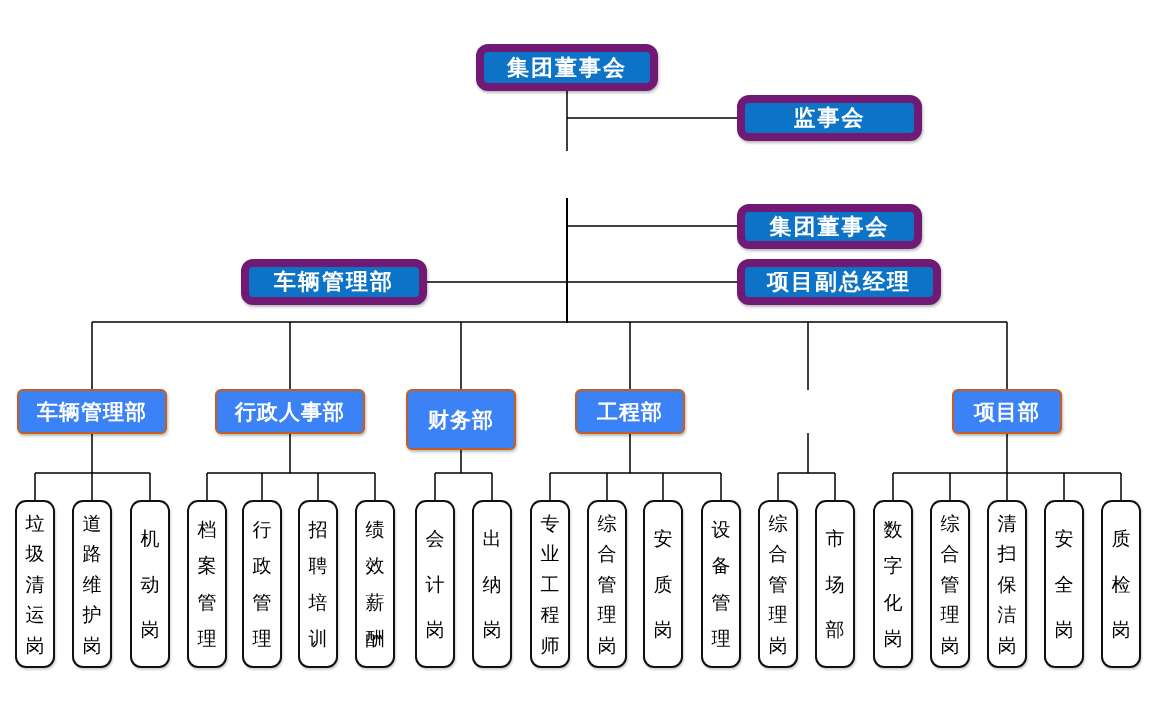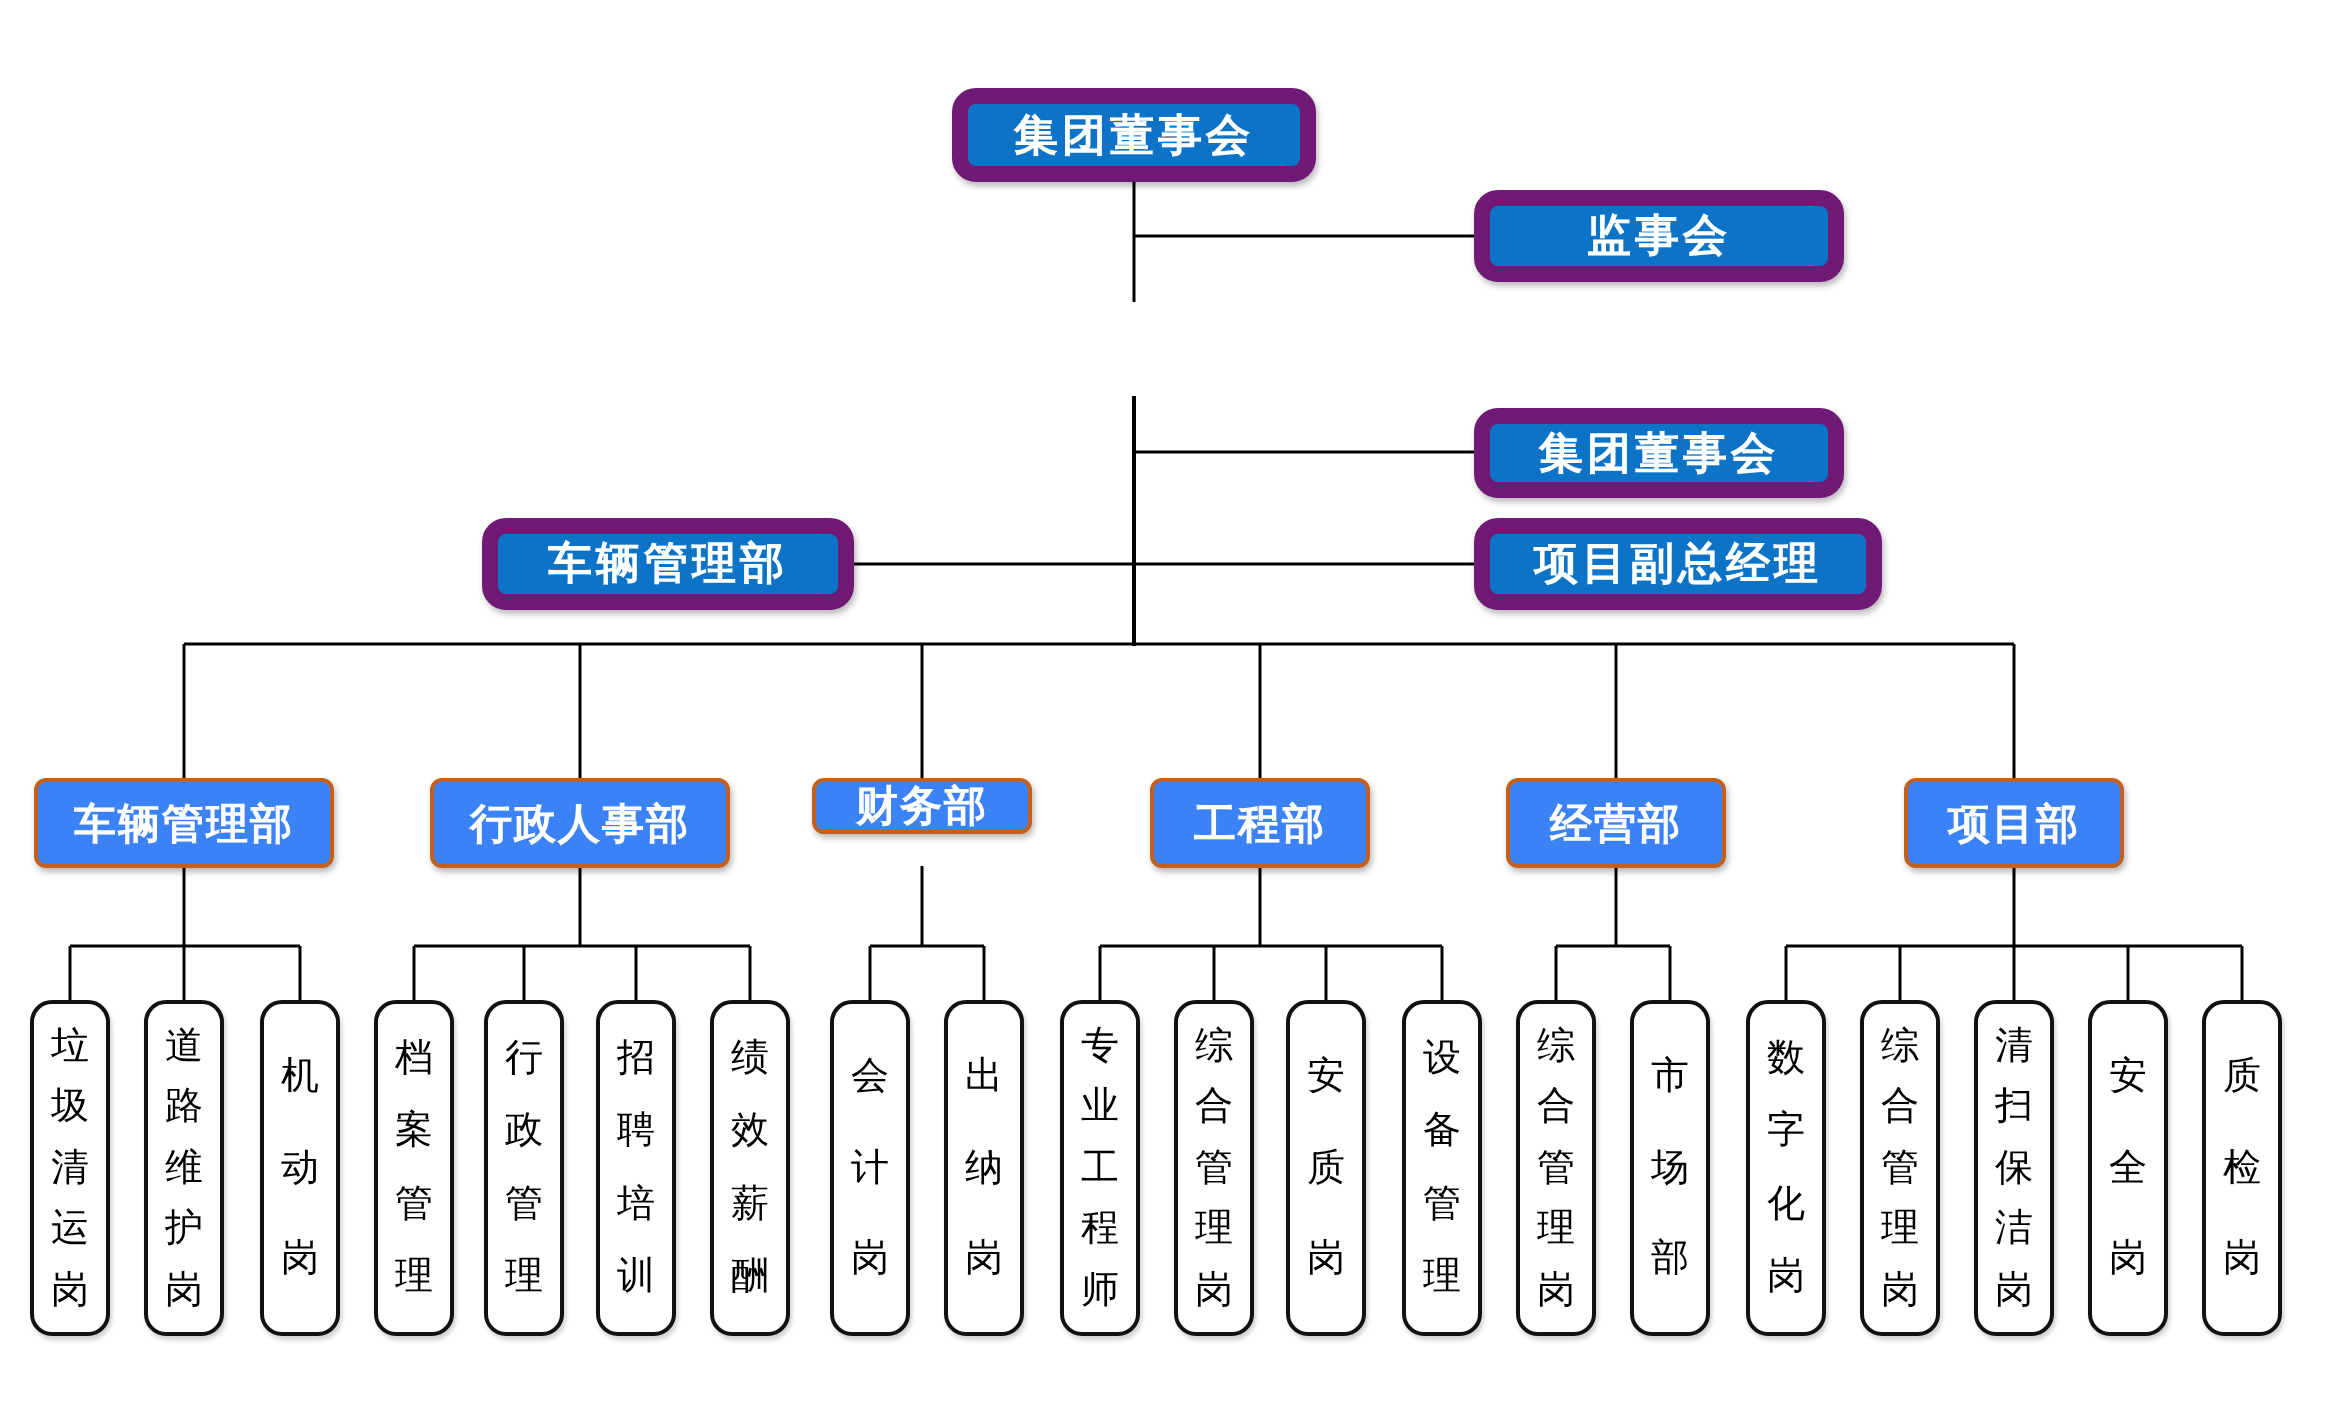"财务部" div.node { height: 28px -> 61px }
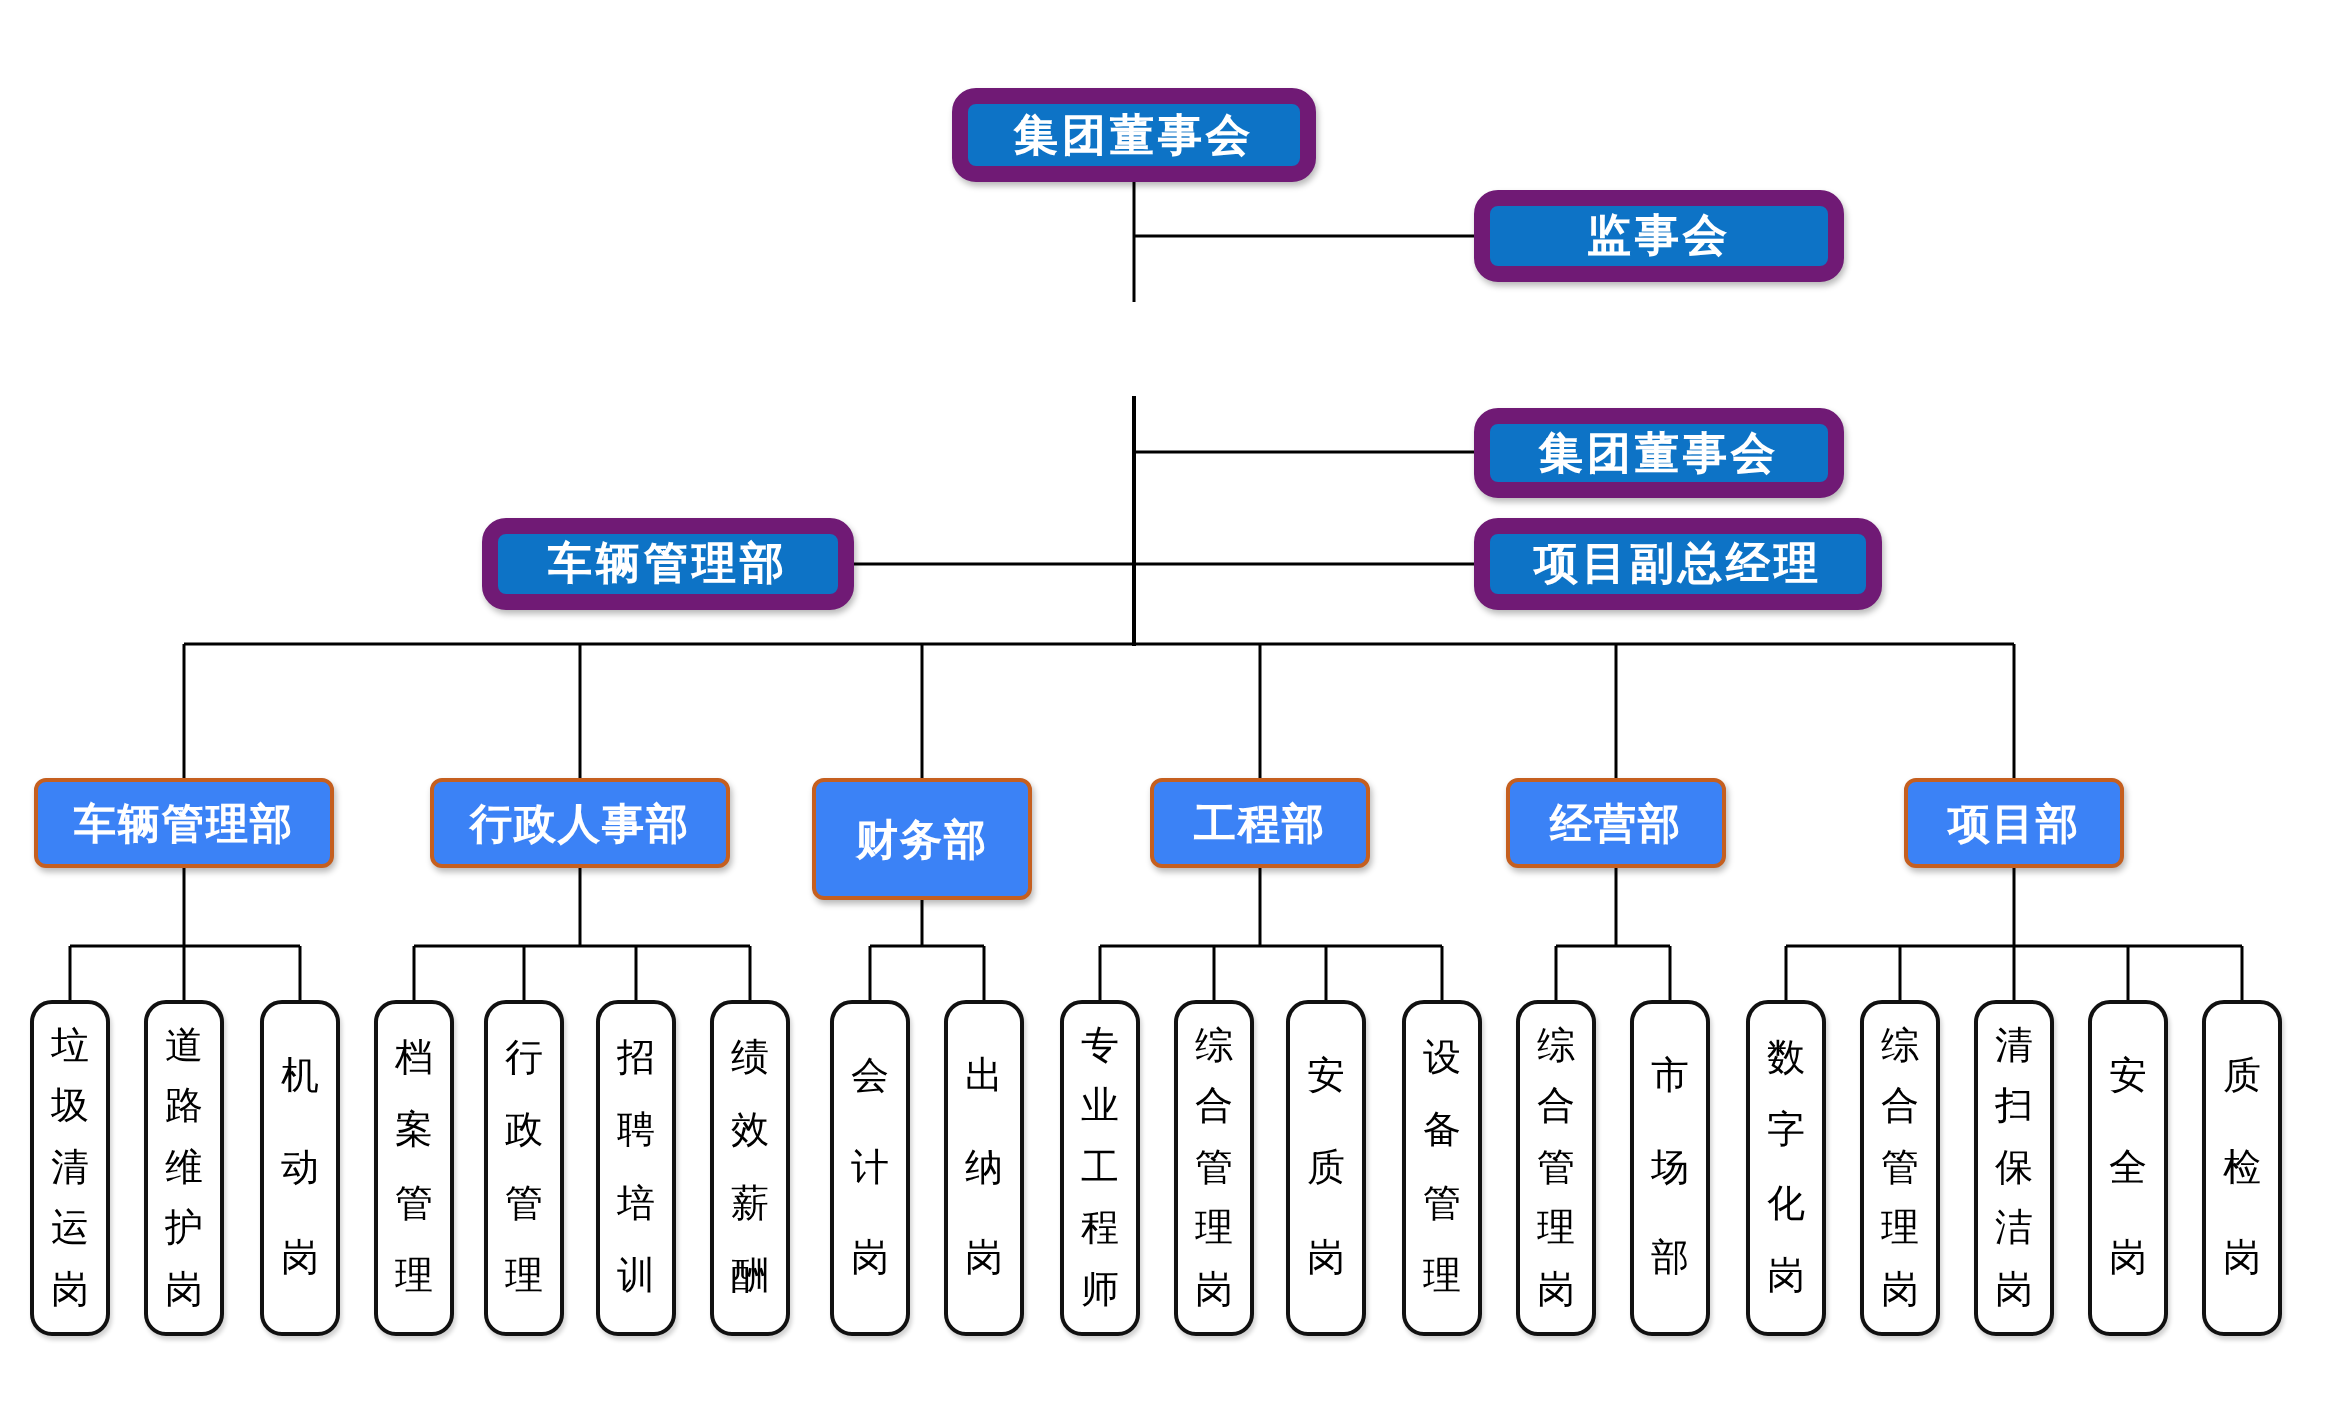"经营部" div.node { html: <div>经营部</div> -> none }
